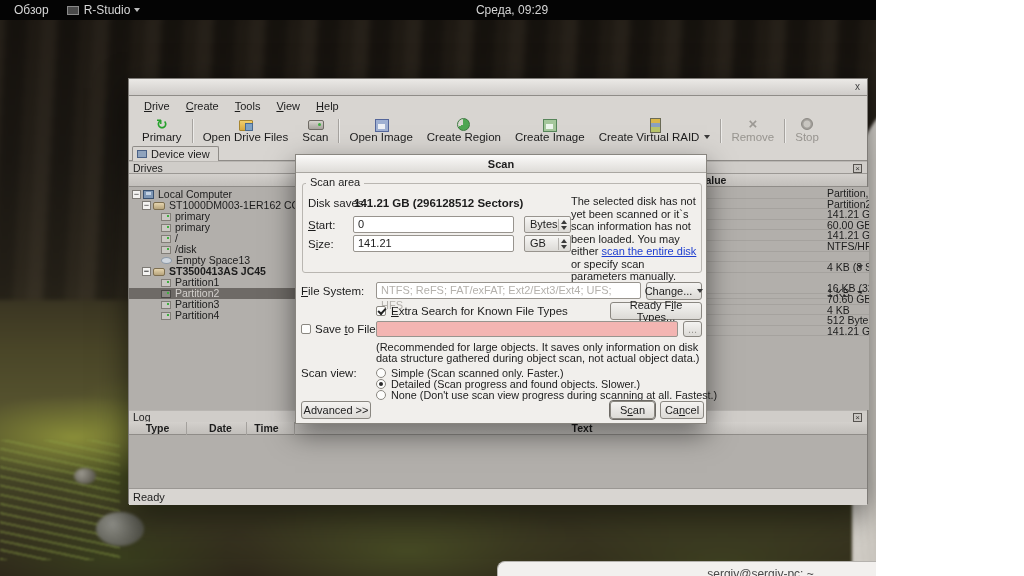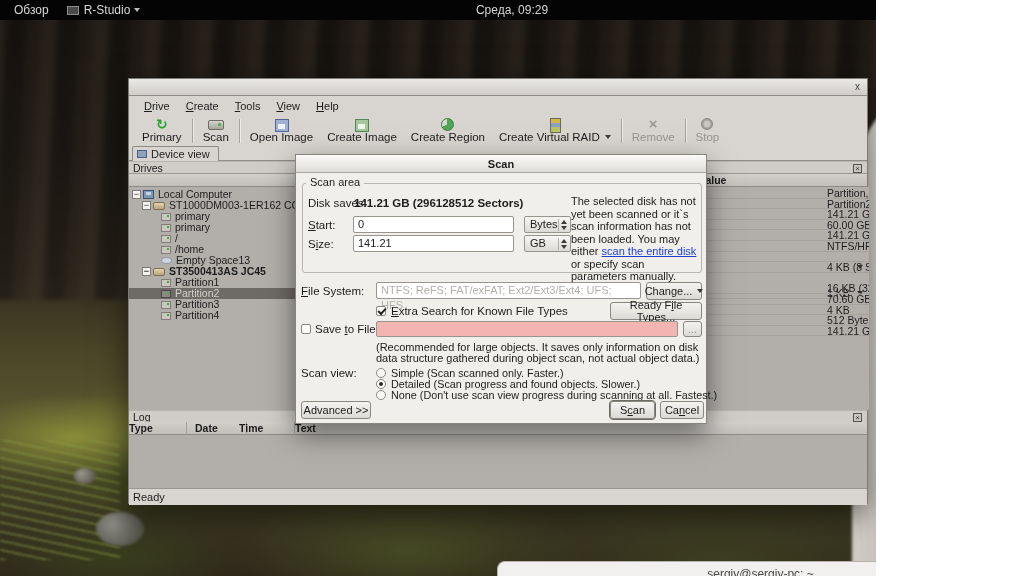"Open Drive Files" div.titem { html: none -> <div> <span></span> <span>Open Drive Files</span> </div> }
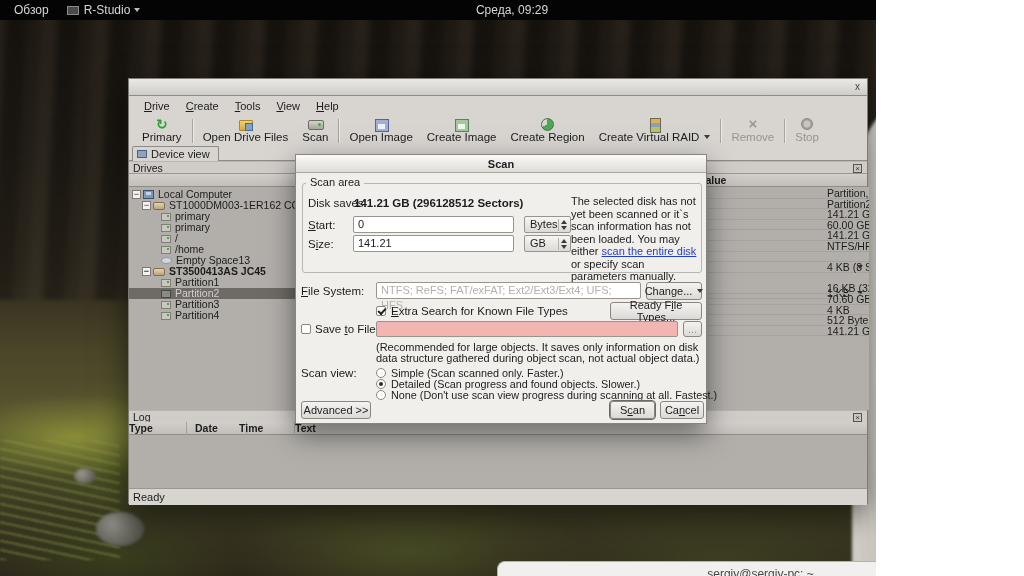"Create Image" div.titem { order: before "Create Region" -> after "Create Region" }
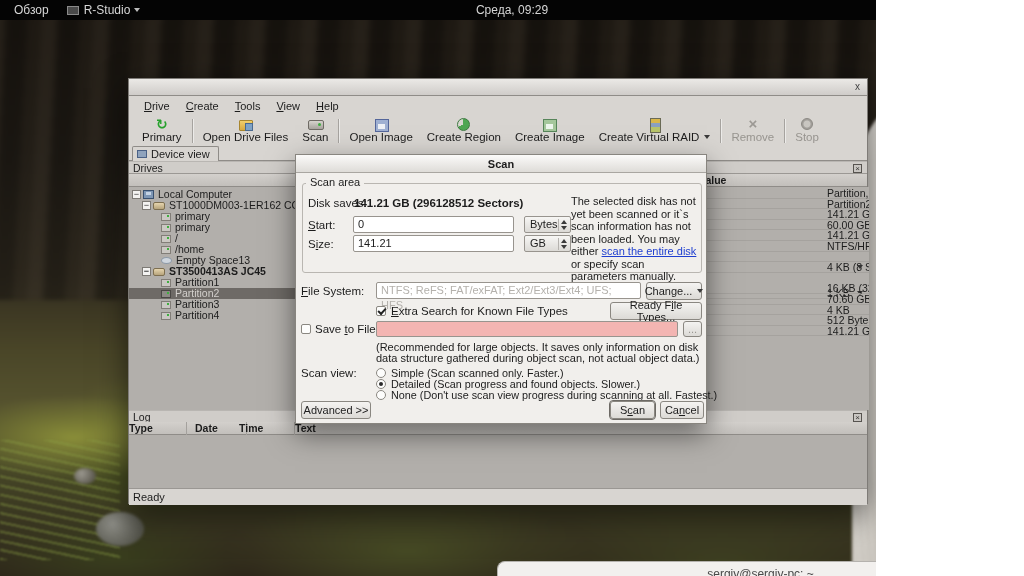"/home" span { text: /home -> /disk }
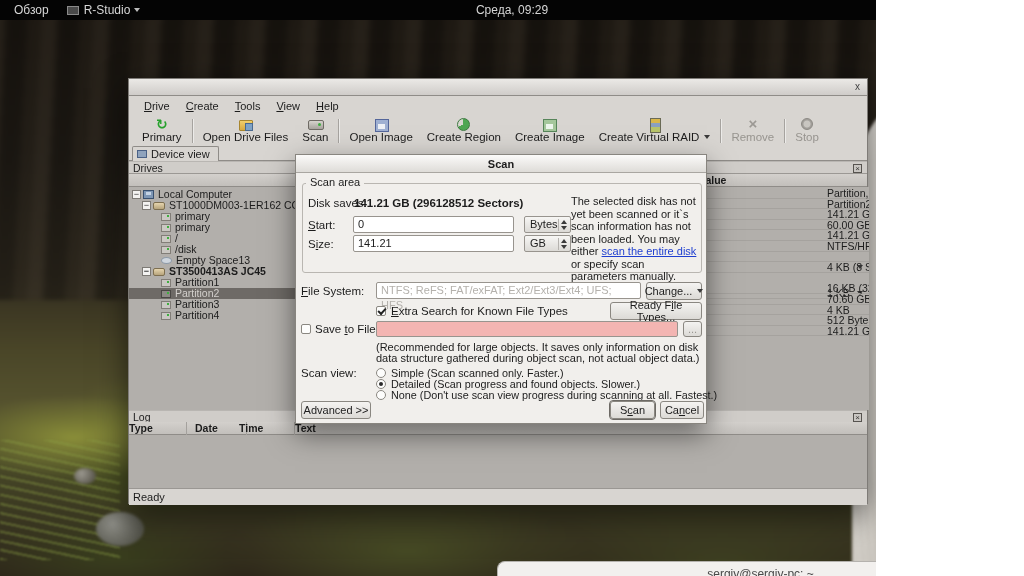"Type" .lc { text-align: none -> center }
